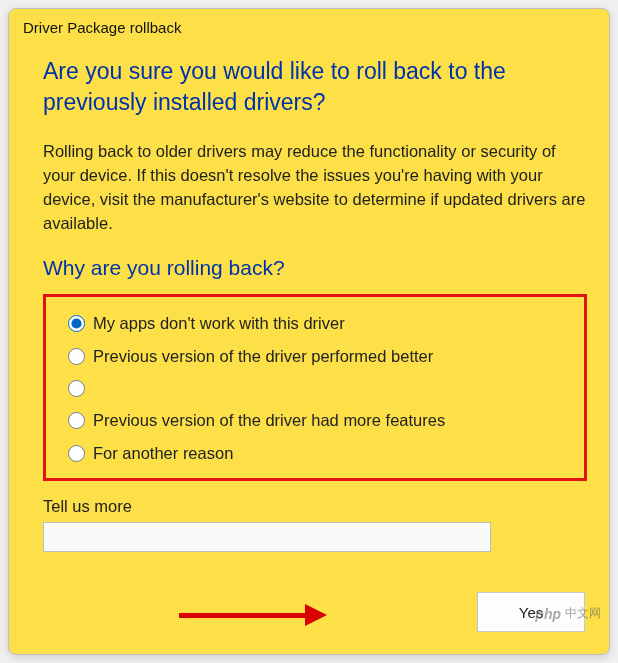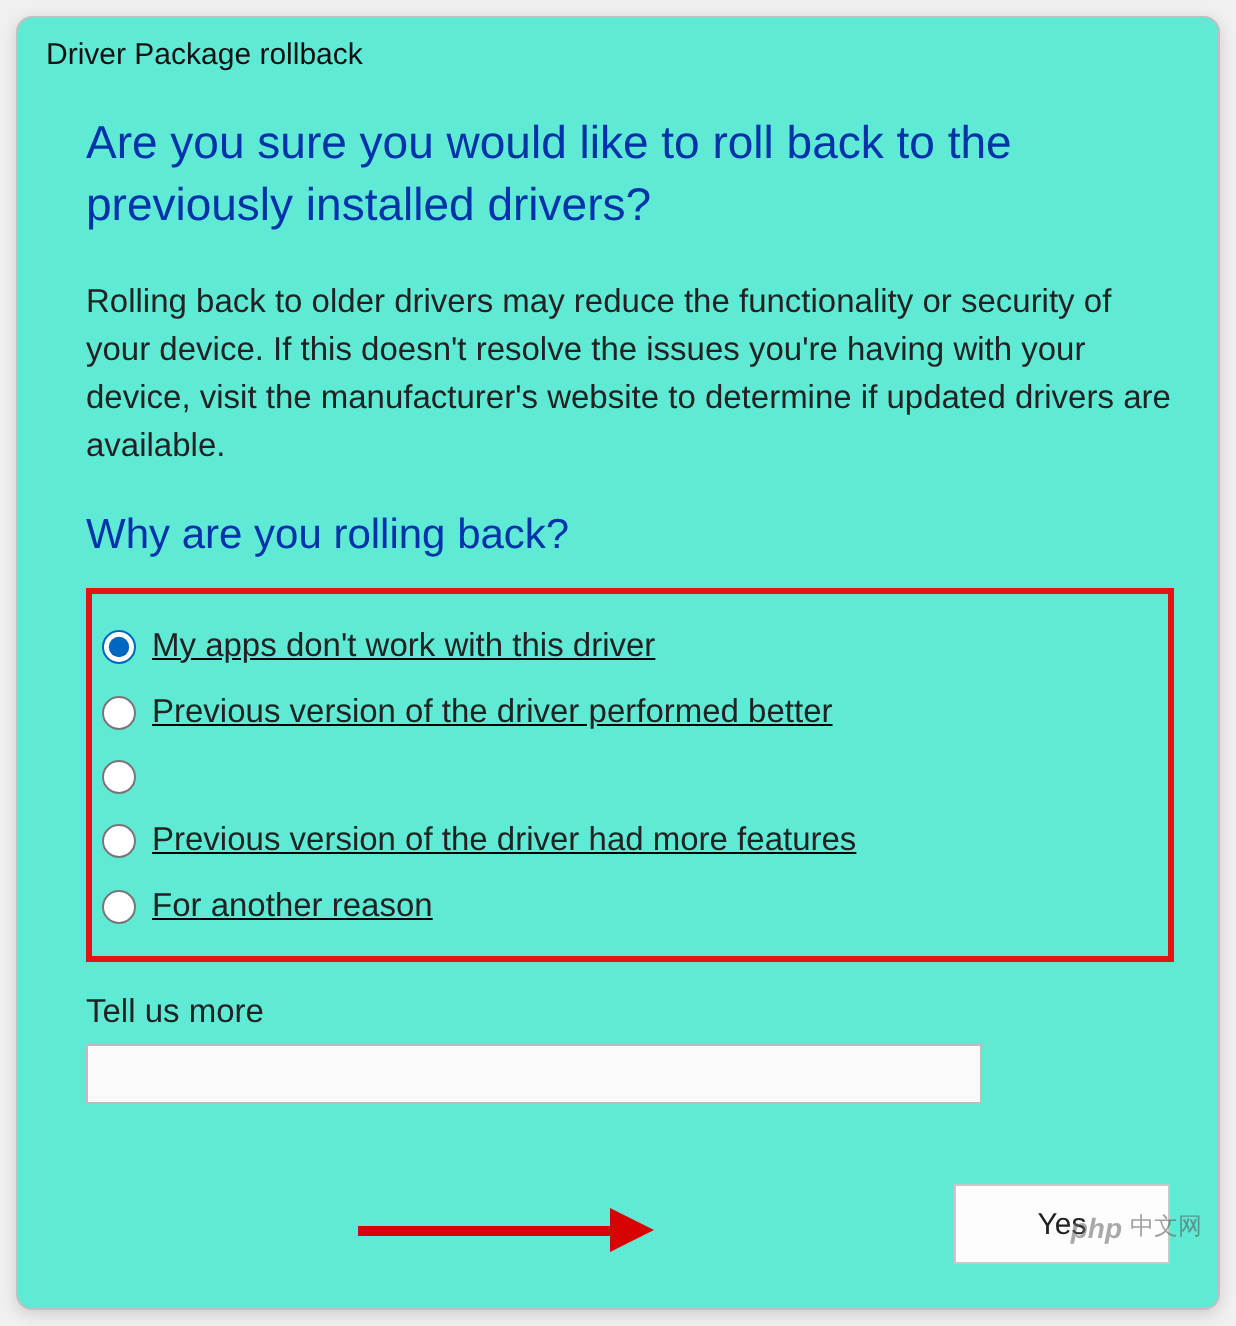"Driver Package rollback" .window { background: #5eead4 -> #fde047 }
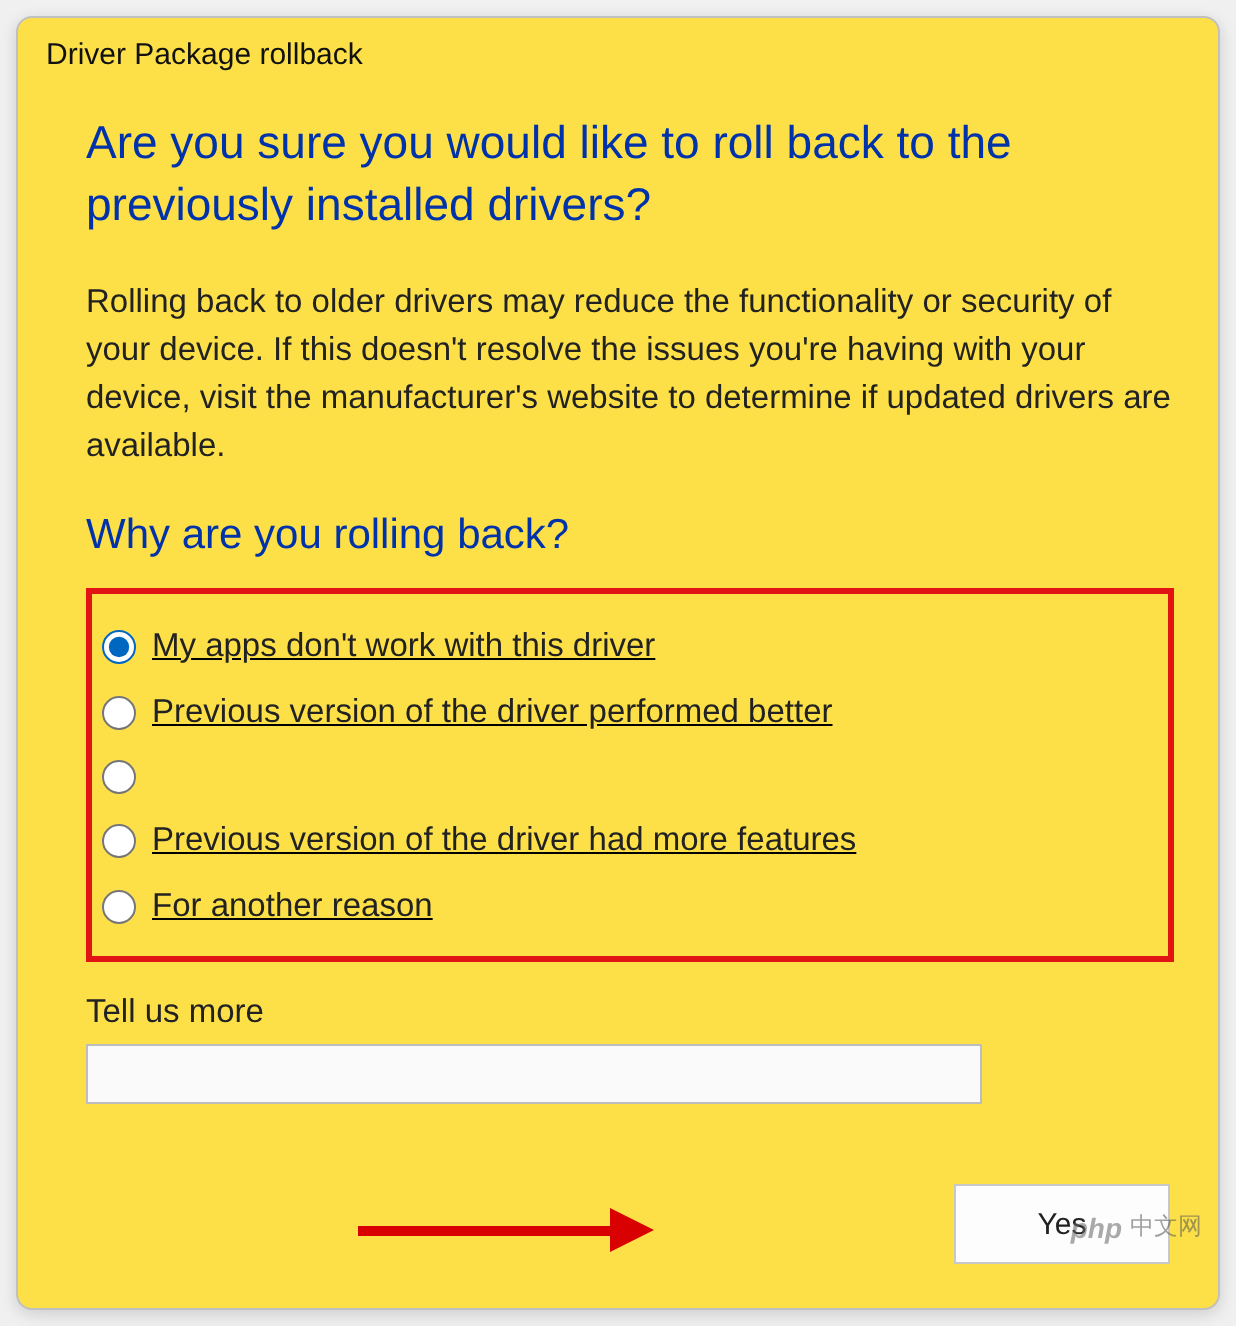"My apps don't work with" .reasons-box { padding: 10px 6px 8px 3px -> 10px 6px 8px 20px; text-decoration: underline -> none }
